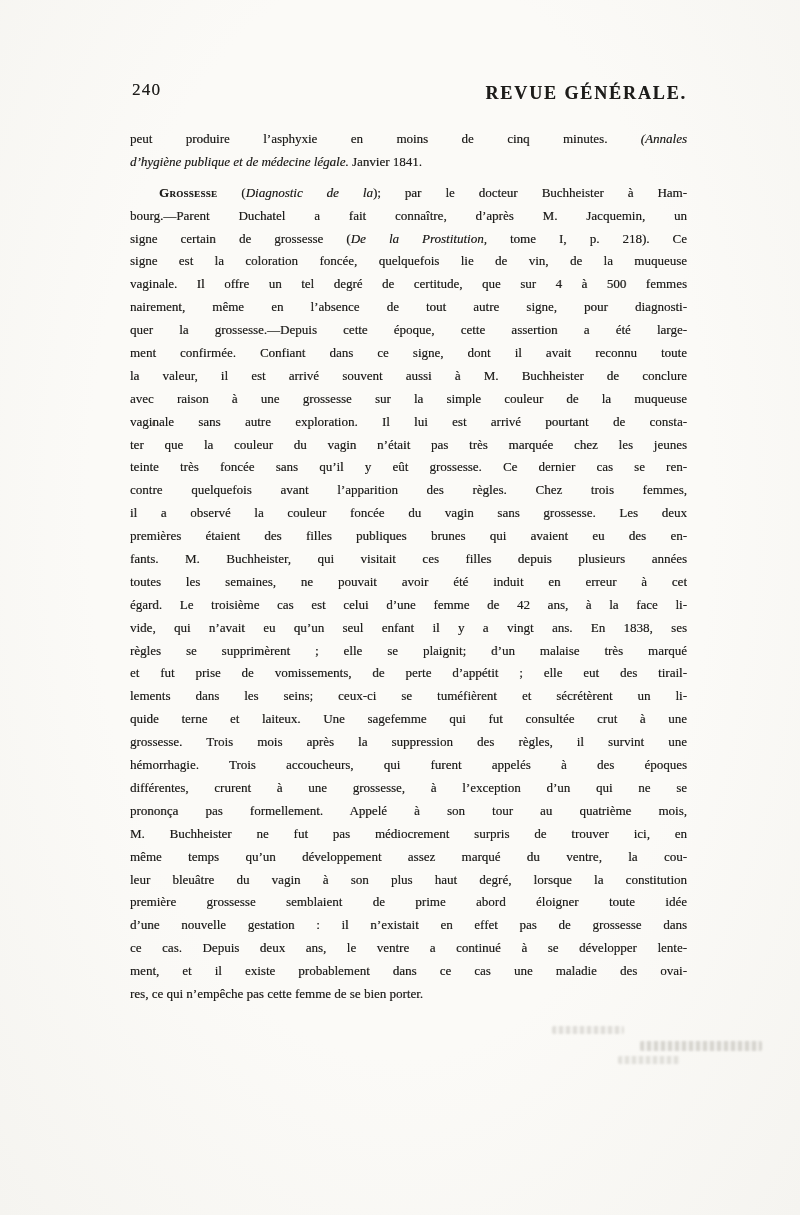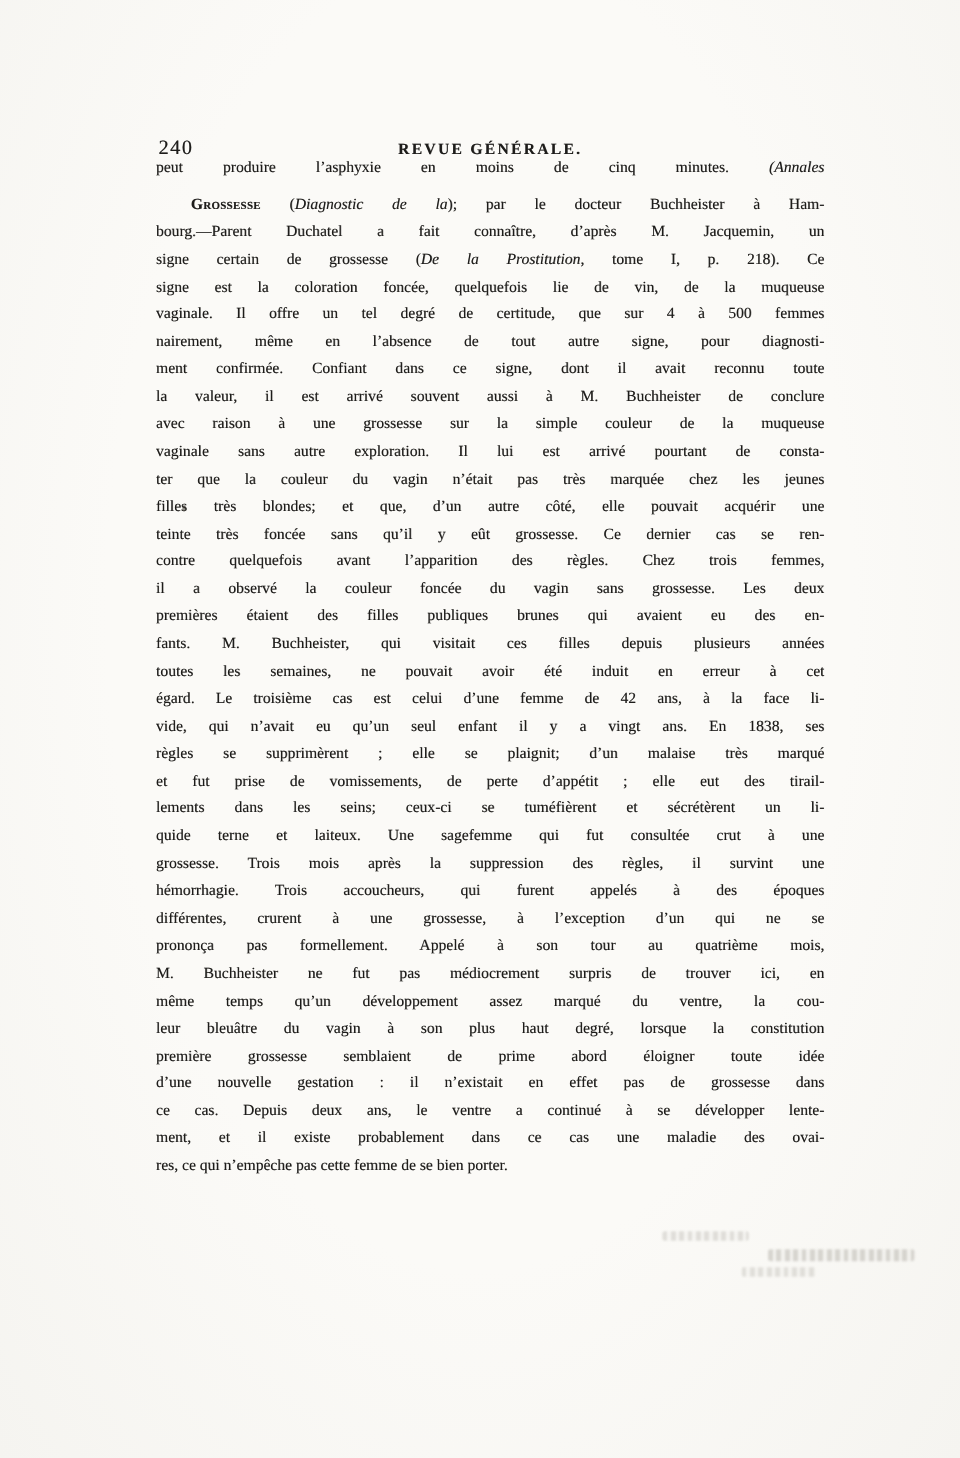"240" .header { top: 113px -> 80px }
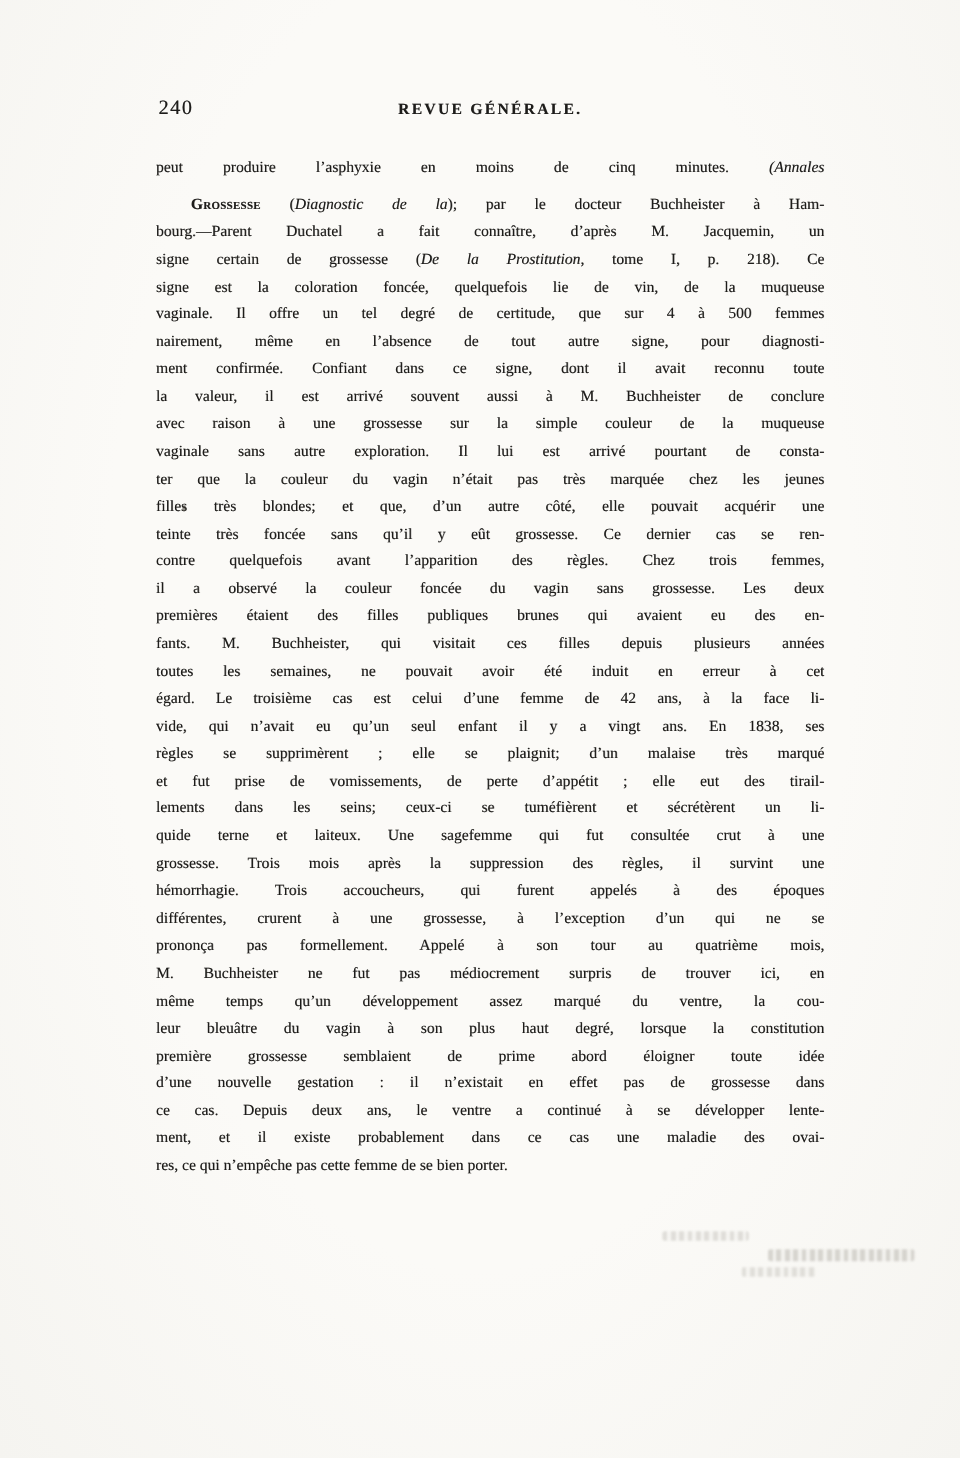"REVUE GÉNÉRALE." .runhead { font-size: 13px -> 18px; text-align: center -> right }
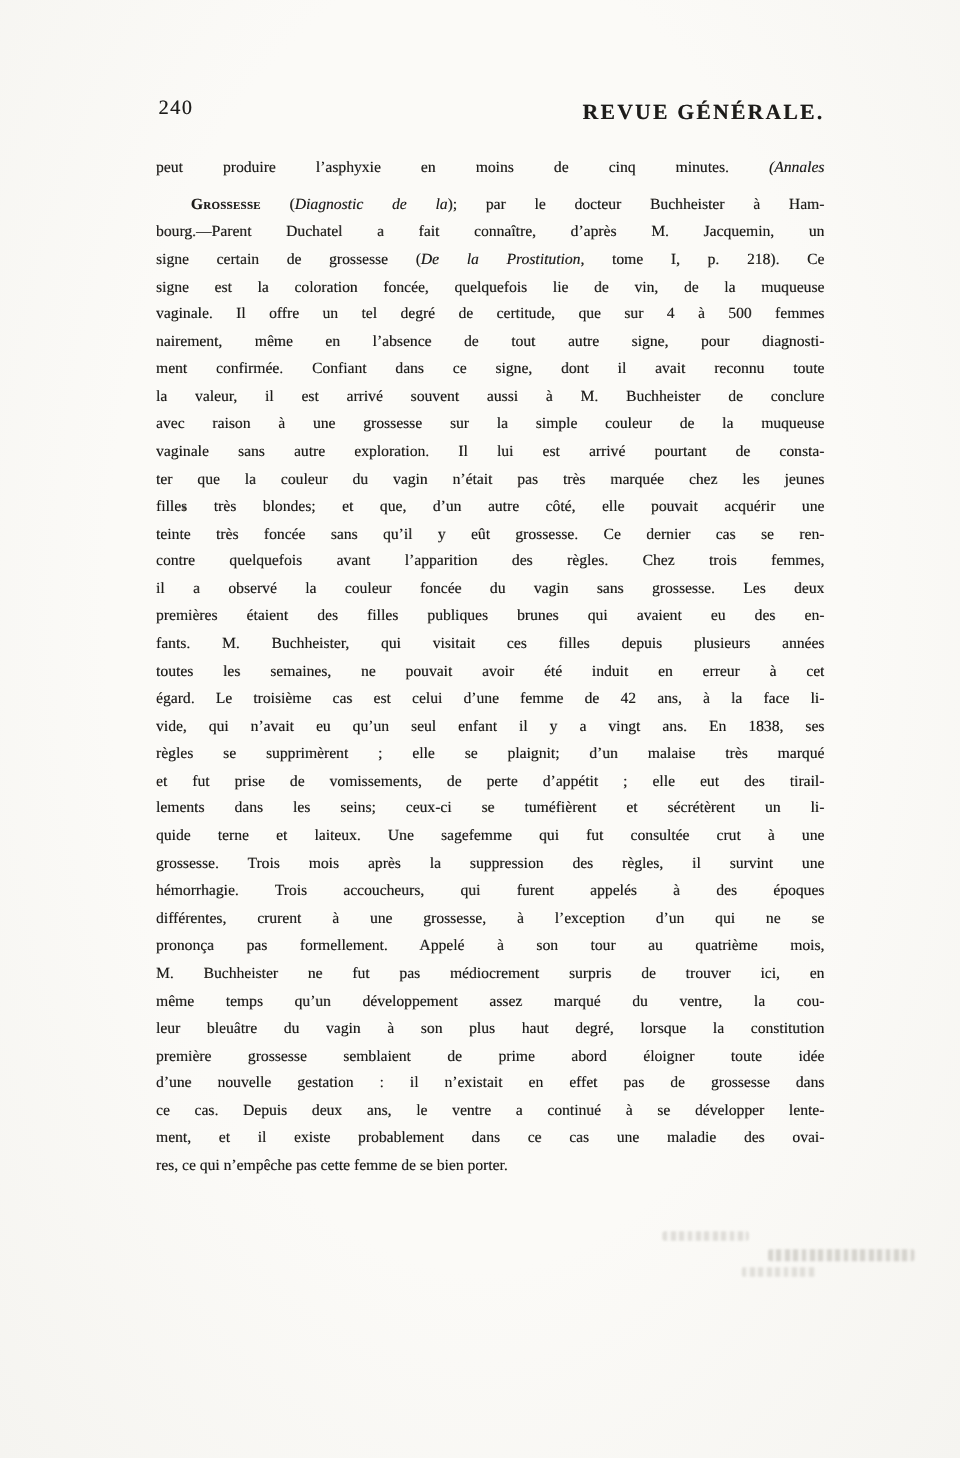"d’hygiène publique et de médecine" div.line { html: none -> <div><span>d’hygiène publique et de médecine légale.</span><span> Janvier 1841.</span></div> }
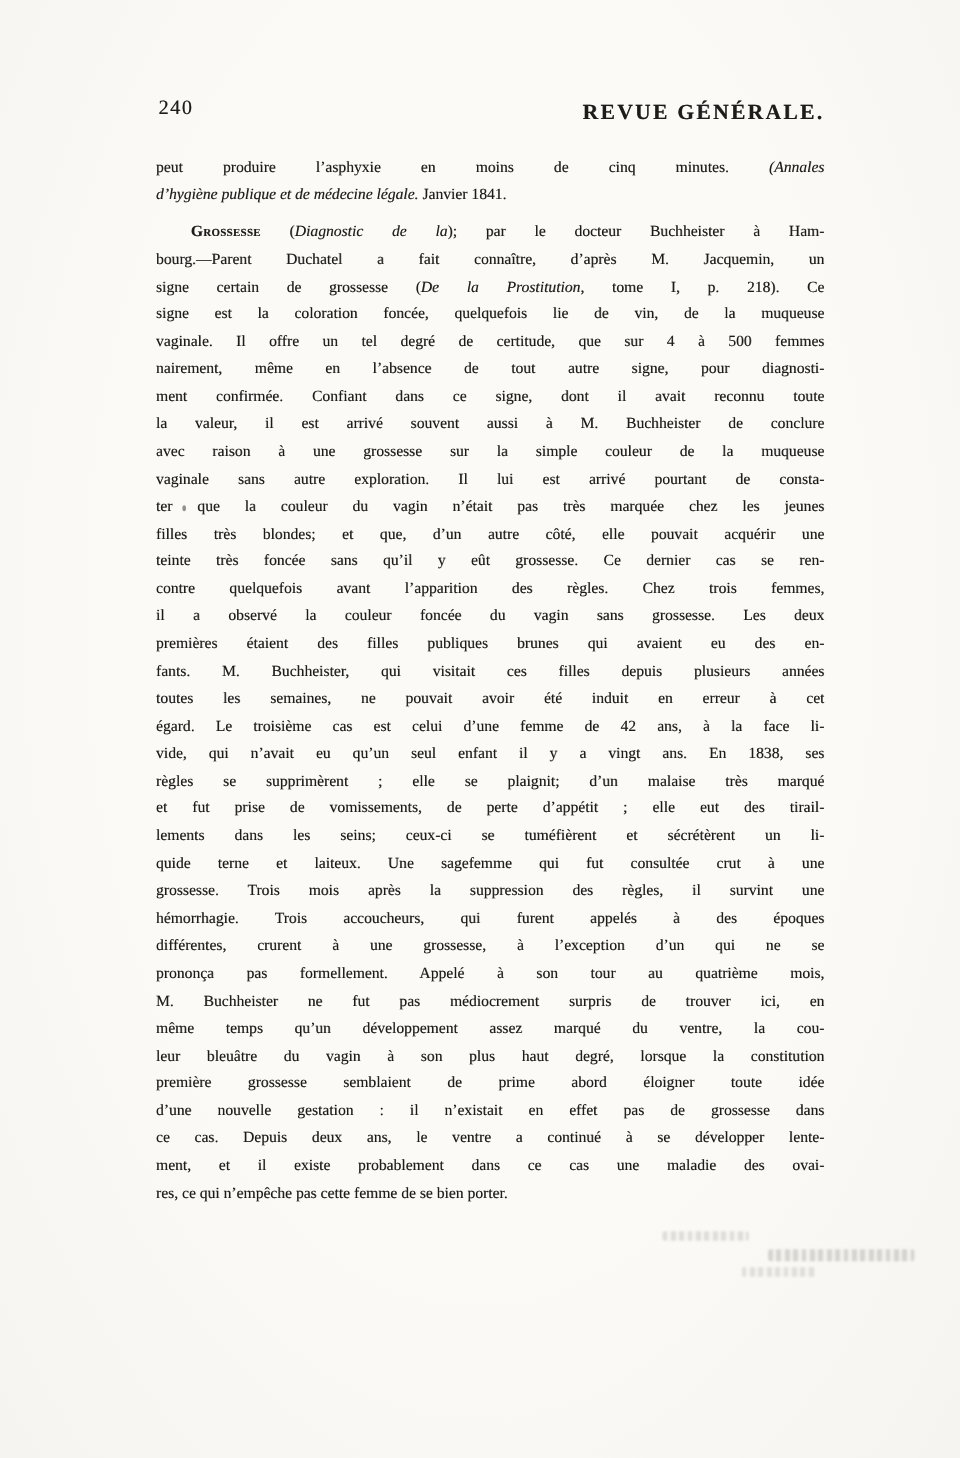"quer la grossesse.—Depuis cette époque," div.line { html: none -> <div><span>quer la grossesse.—Depuis cette époque, cette assertion a été large-</span></div> }
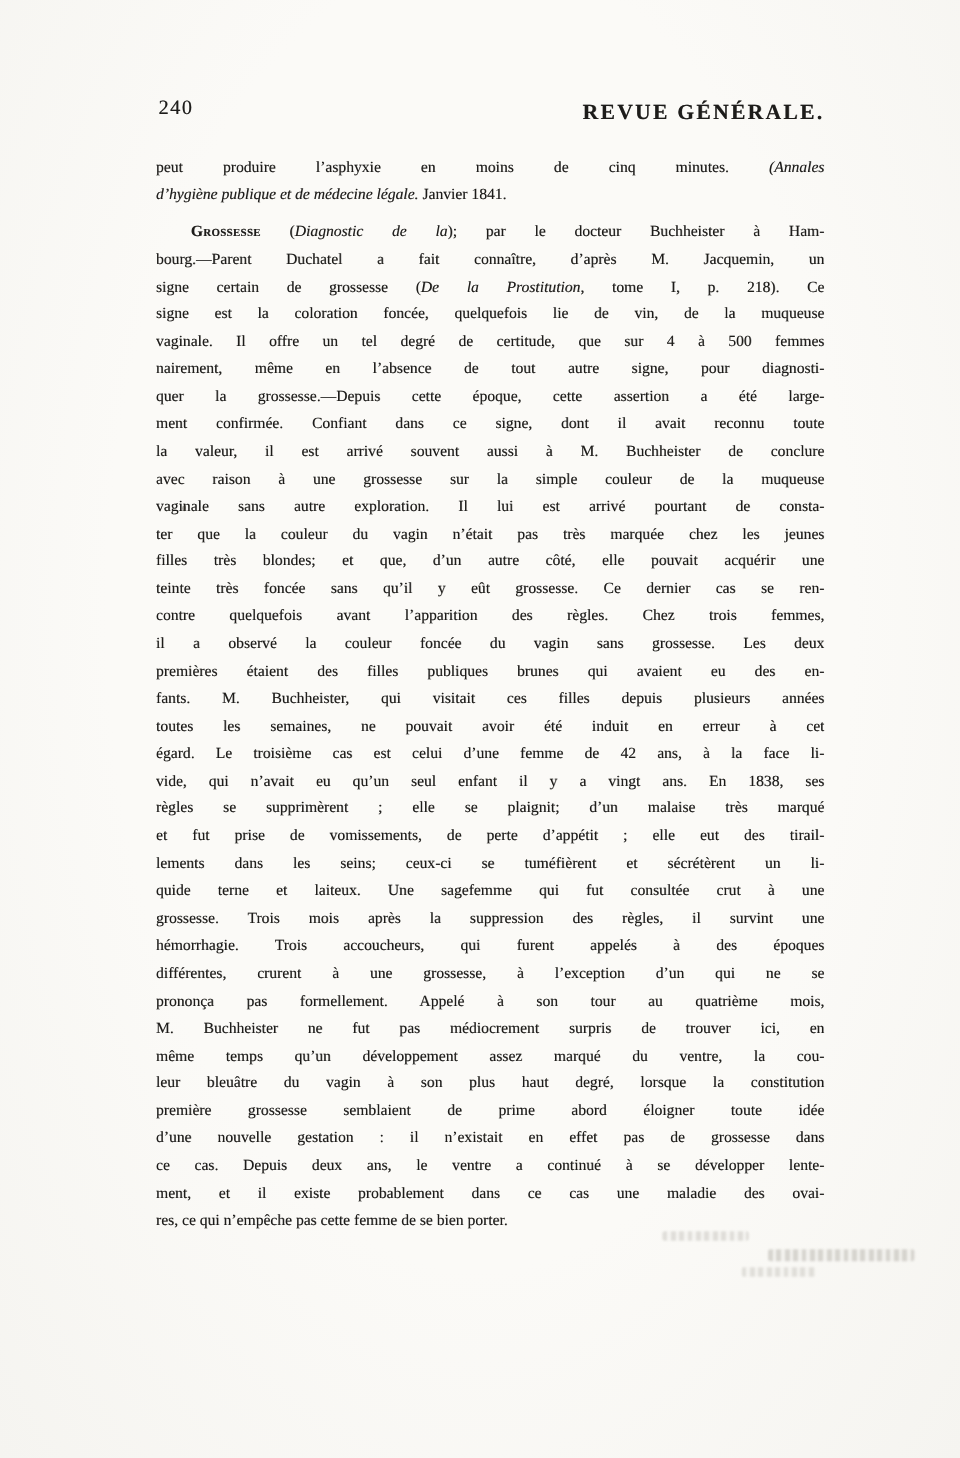"filles très blondes; et que," div.line { html: <div><span>filles très blondes; et que, d’un autre côté, elle pouvait acquérir une</span></div> -> none }
